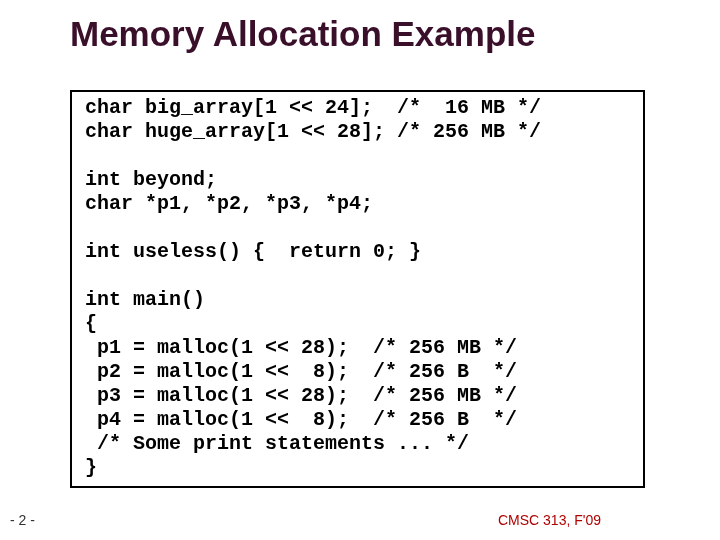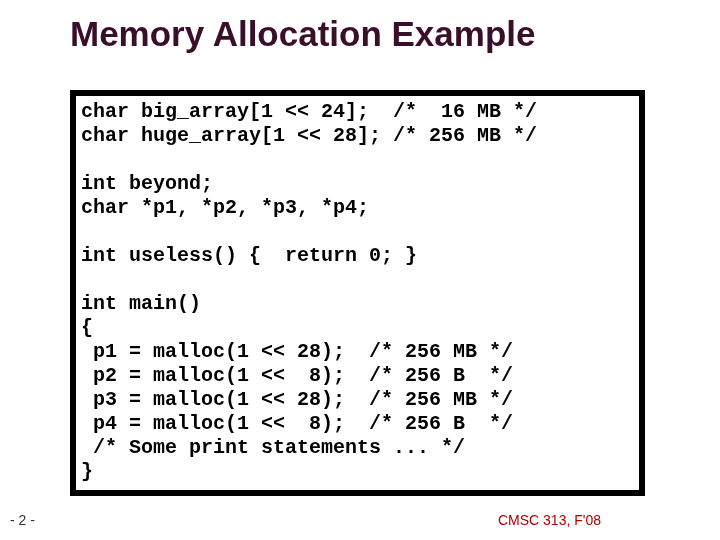"char big_array[1 << 24]; /*" .code-box { border: 6px solid #000000 -> 2px solid #000000; padding: 4px 8px 6px 5px -> 4px 8px 6px 13px }
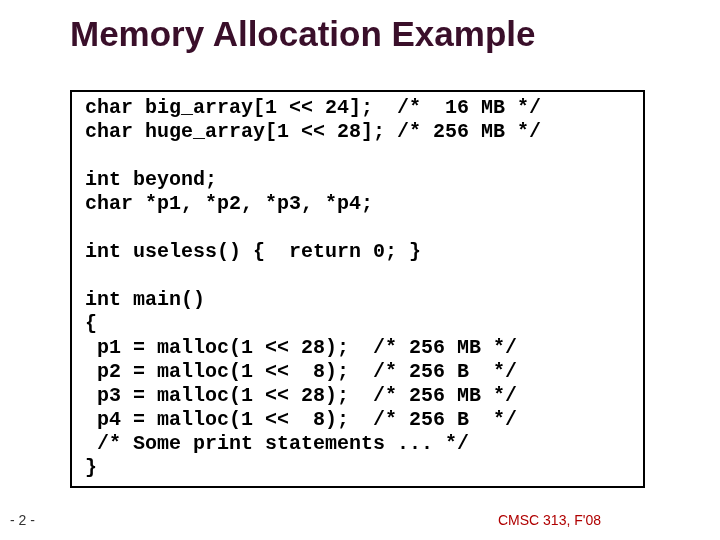"CMSC 313, F'08" div.footer-right { text: F'08 -> F'09 }
